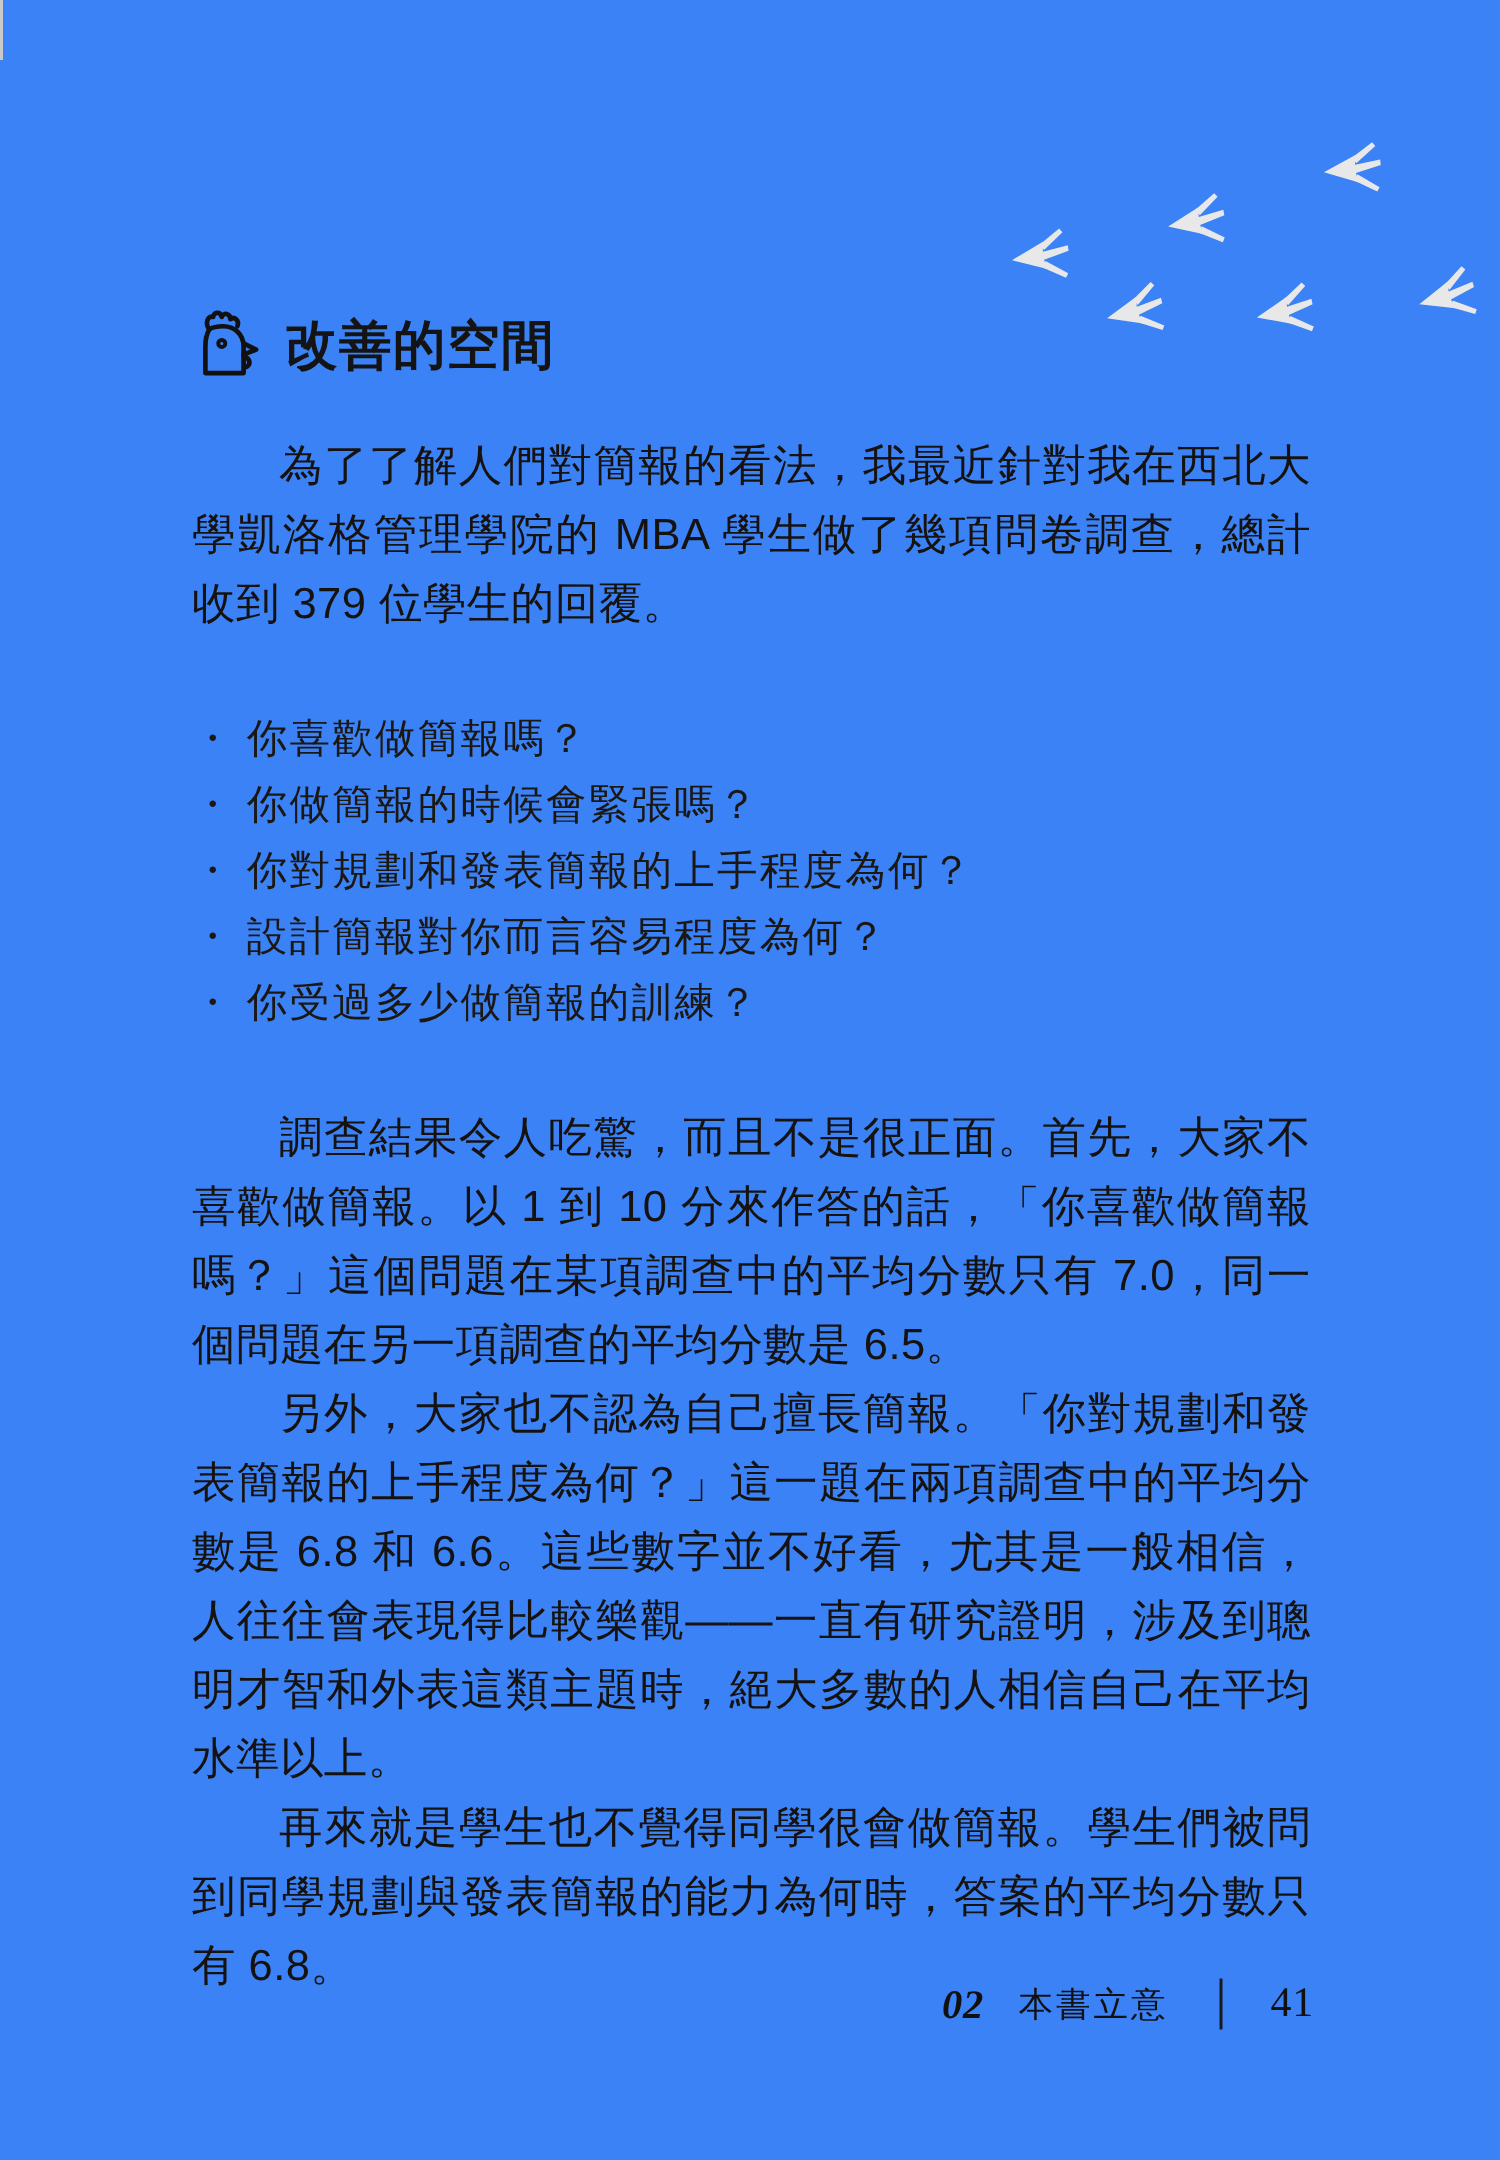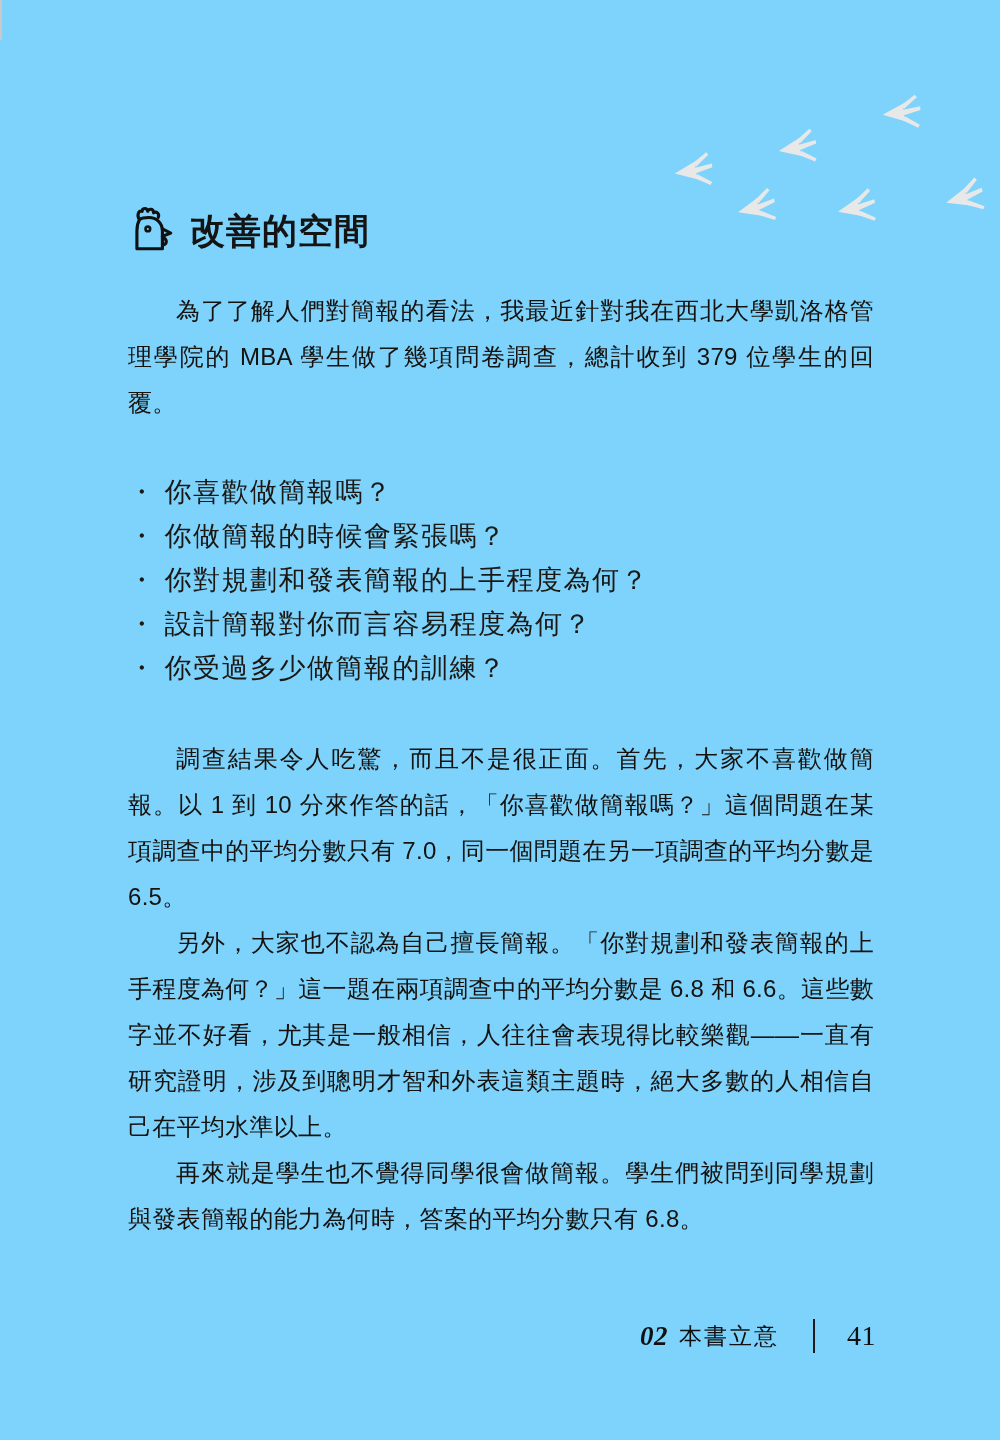"改善的空間" #page { background: #7dd3fc -> #3b82f6 }
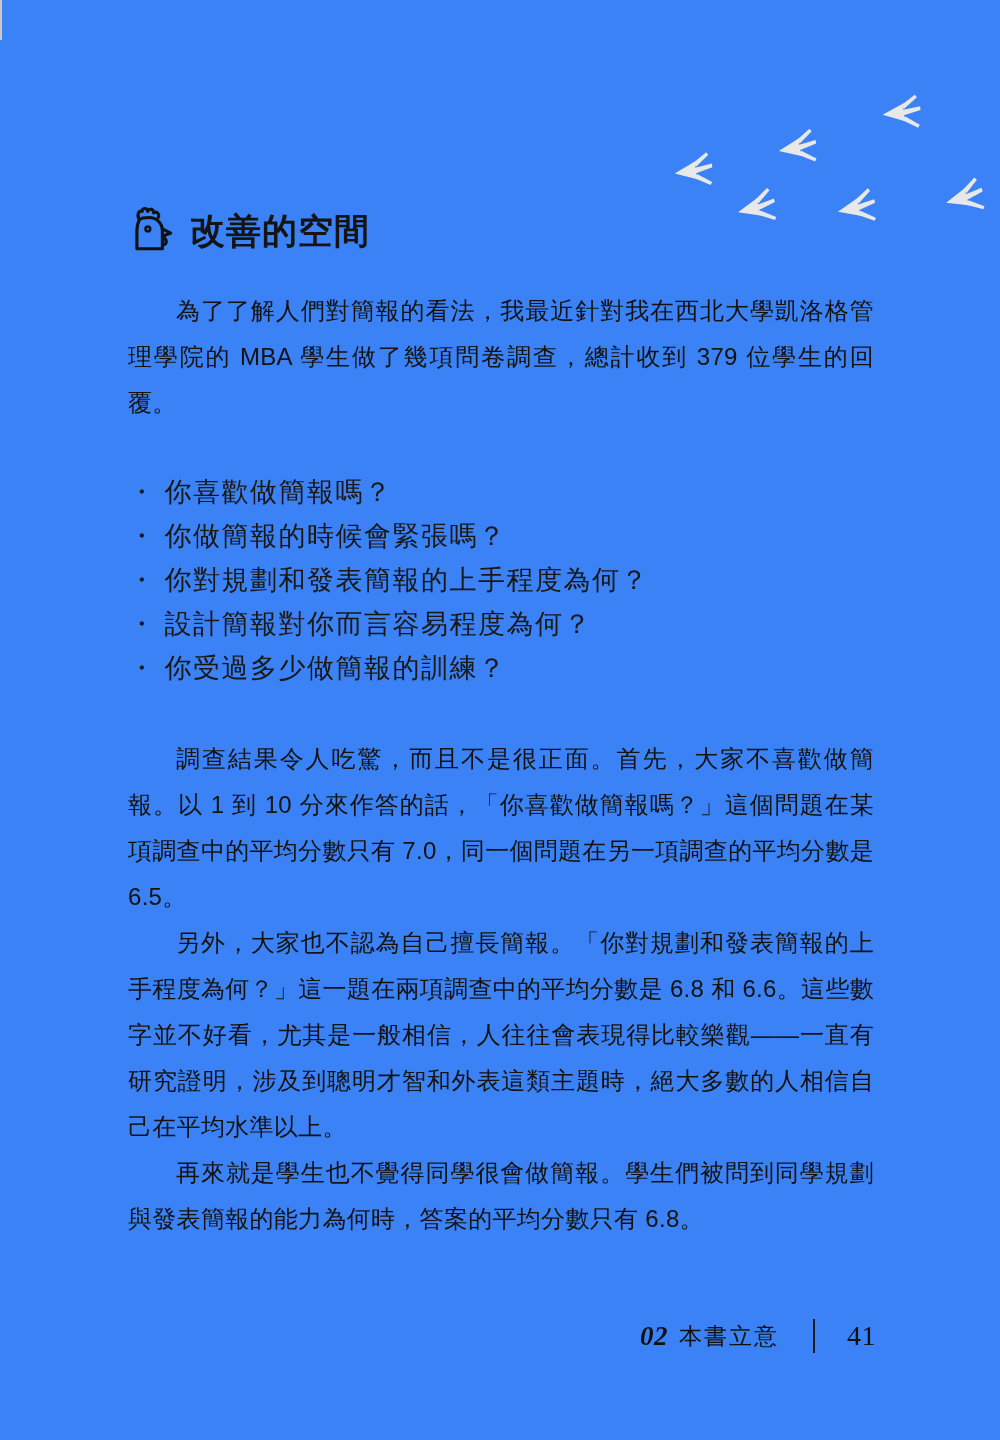"為了了解人們對簡報的看法，我最近針對我在西北大學凱洛格管理學院的 MBA" p.body { font-size: 24px -> 29px }
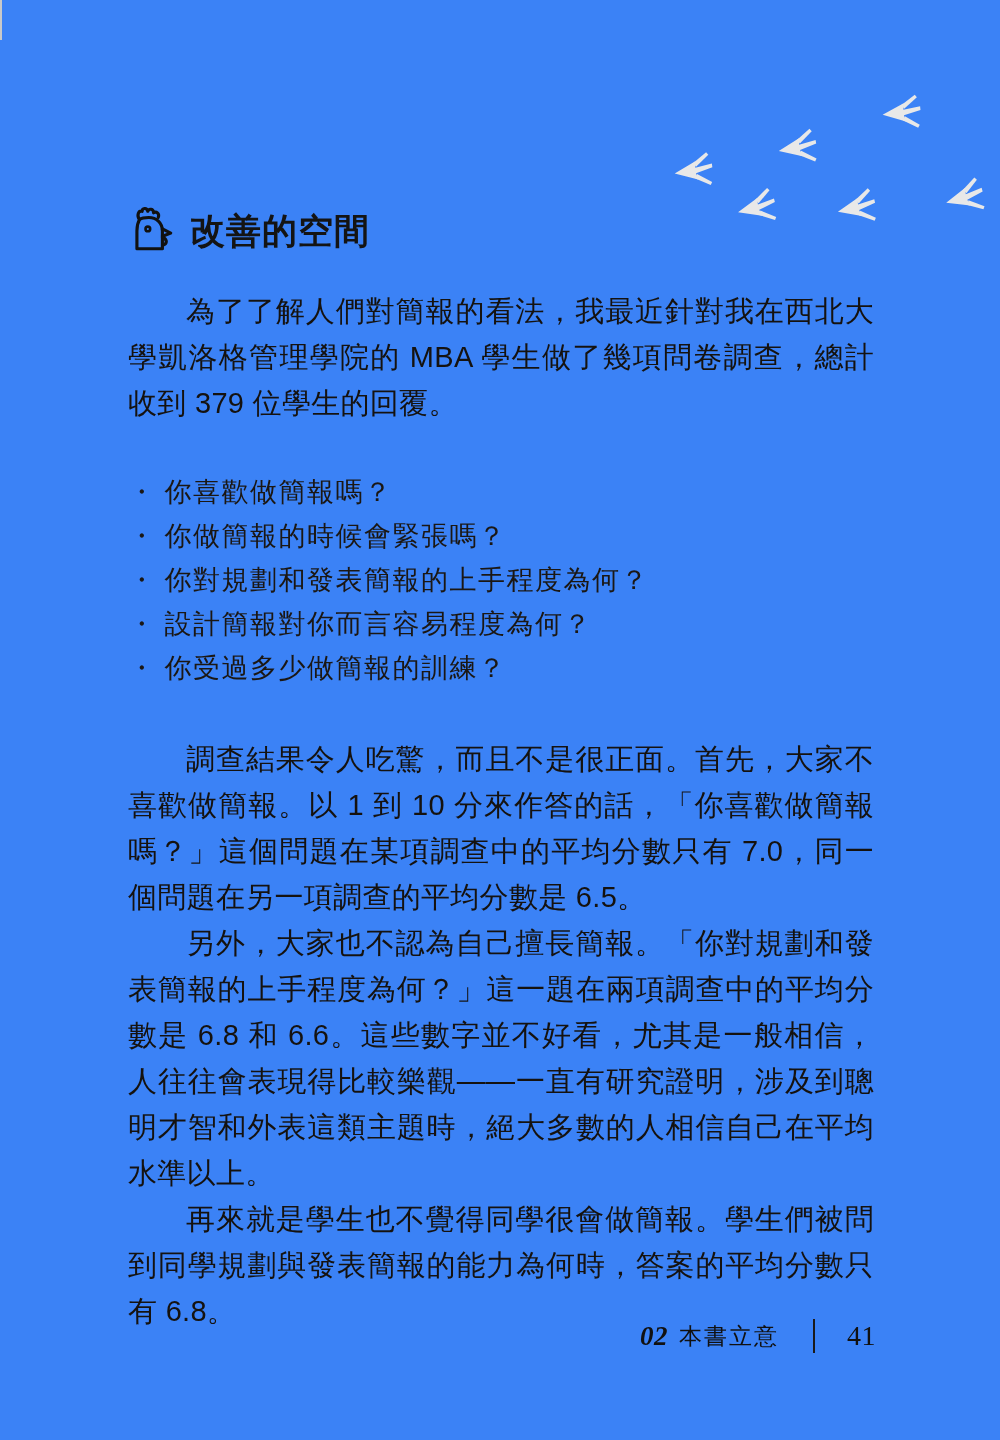"本書立意" #footer-chapter-title { margin-left: 11px -> 23px }
